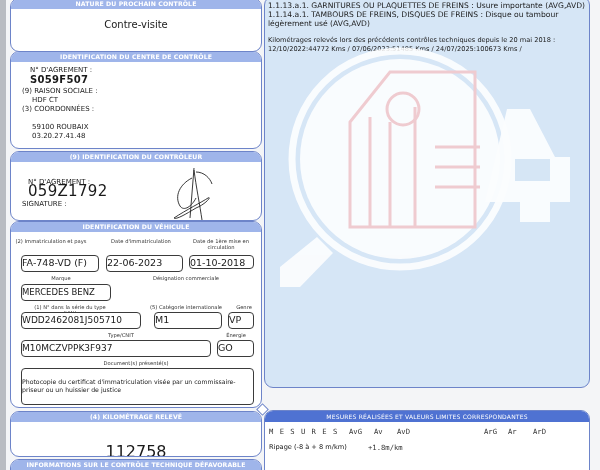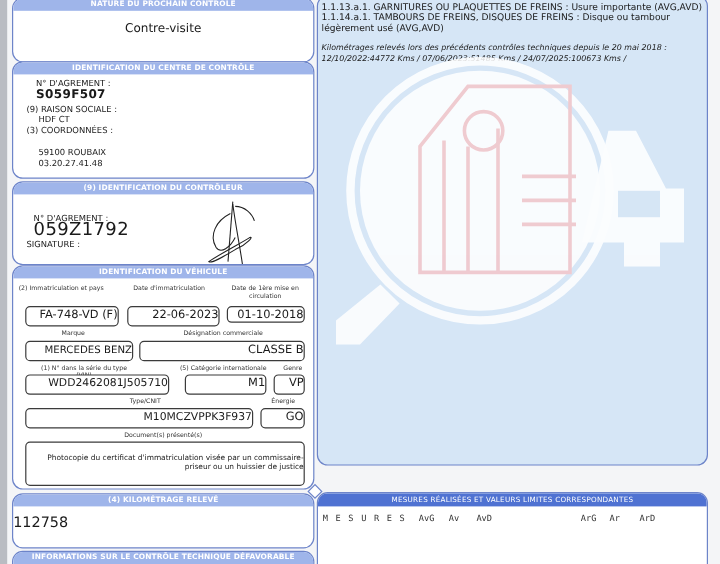"Kilométrages relevés lors des précédents" .kmhist { font-style: italic -> none }
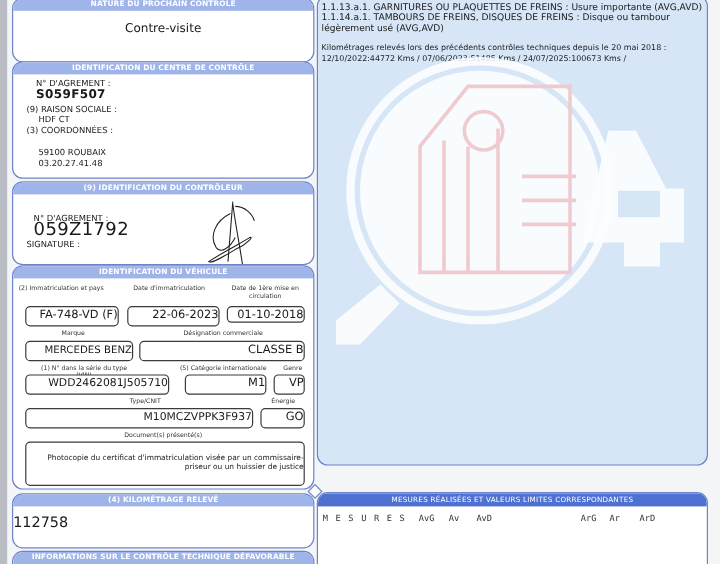"FA-748-VD (F)" .box { text-align: right -> left }
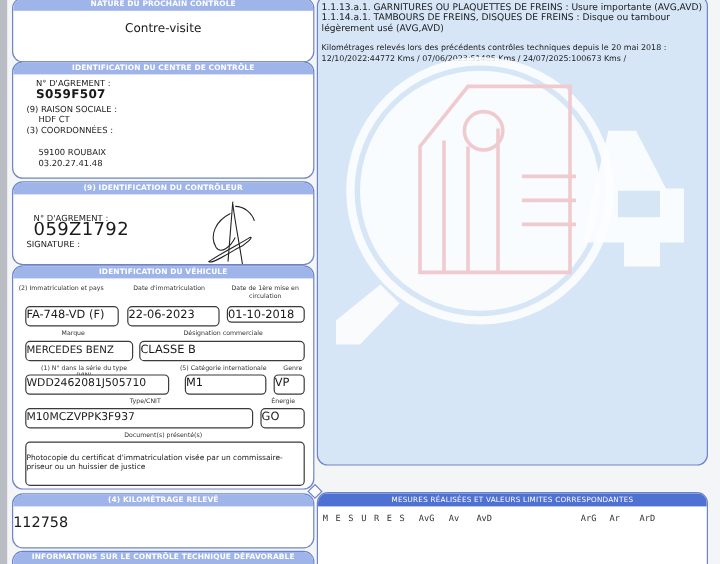"CLASSE B" div.box { html: <div>CLASSE B</div> -> none }
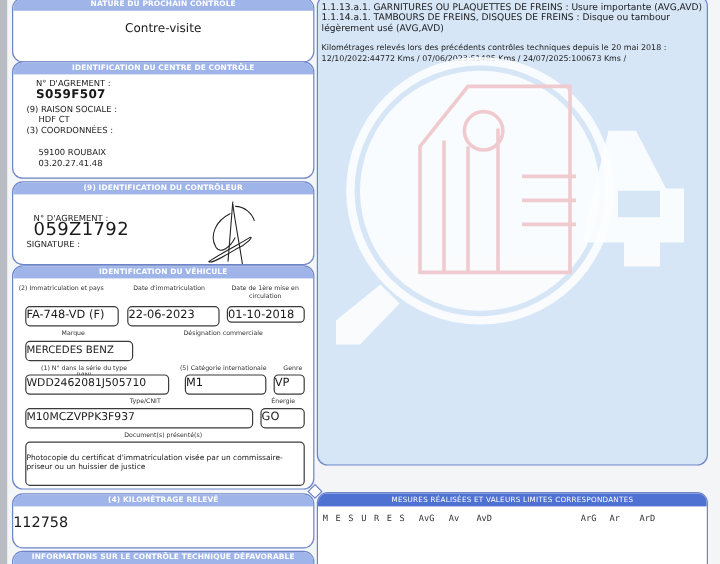"112758" #p-km .val { font-size: 12px -> 16px; margin-top: 6px -> 20px; text-align: none -> center }
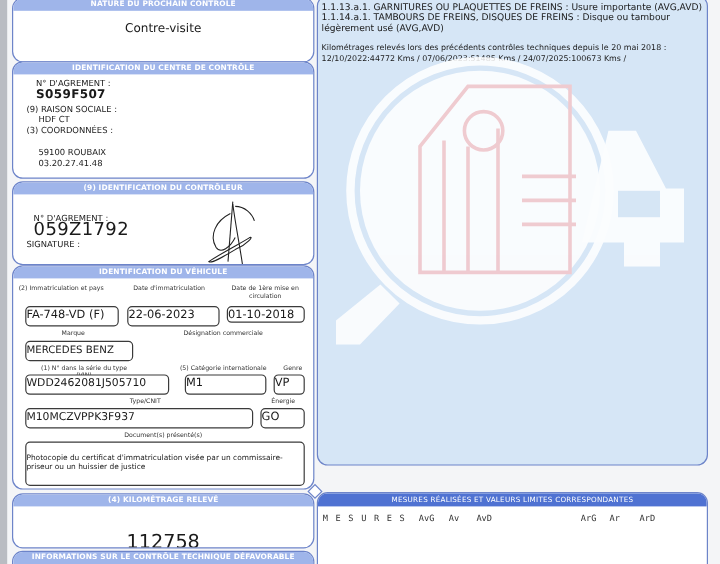"Ripage (-8 à + 8" div.mrow { html: none -> <div> <span>Ripage (-8 à + 8 m/km)</span> <span>+1.8m/km</span> </div> }
